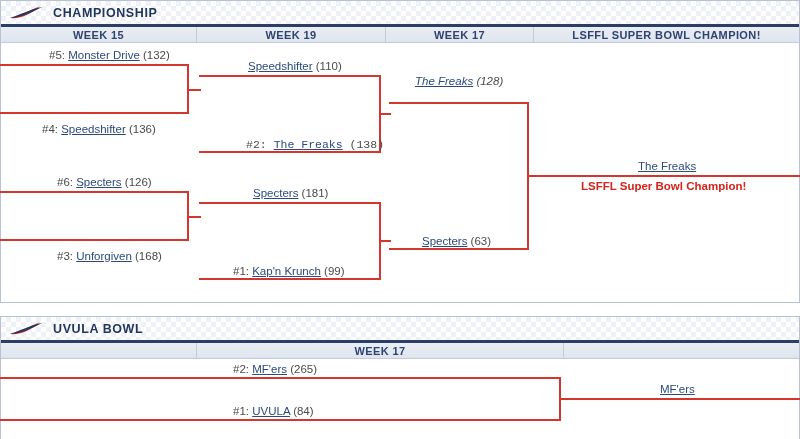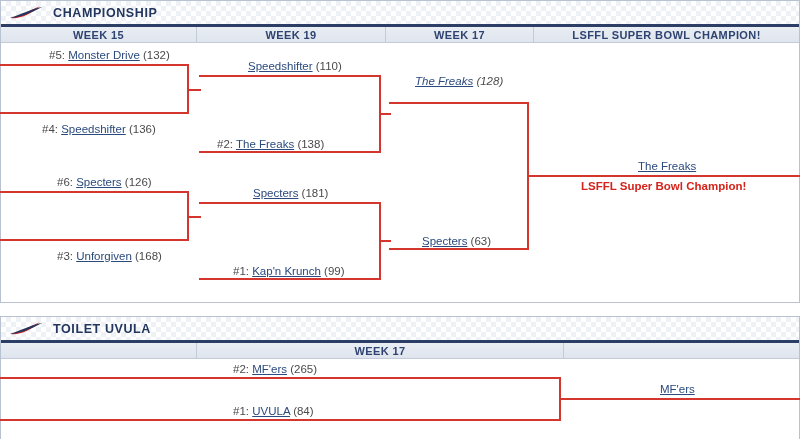"#2: The Freaks (138)" div.seedline { font-family: none -> Liberation Mono, monospace; left: 216px -> 245px }
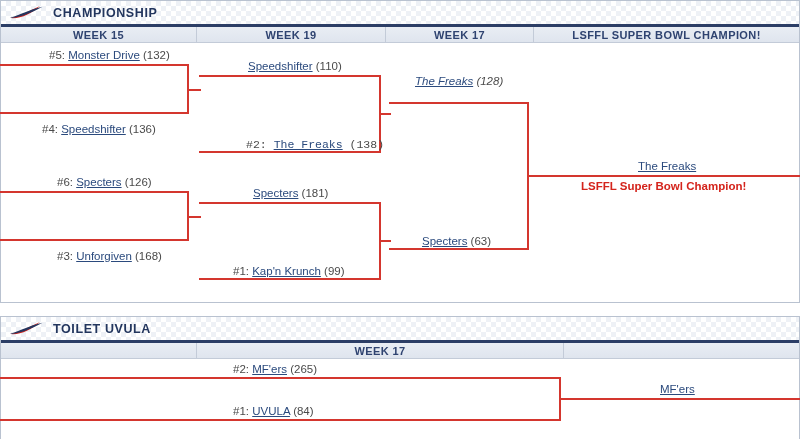"TOILET UVULA" span.panel-title { text: TOILET UVULA -> UVULA BOWL }
